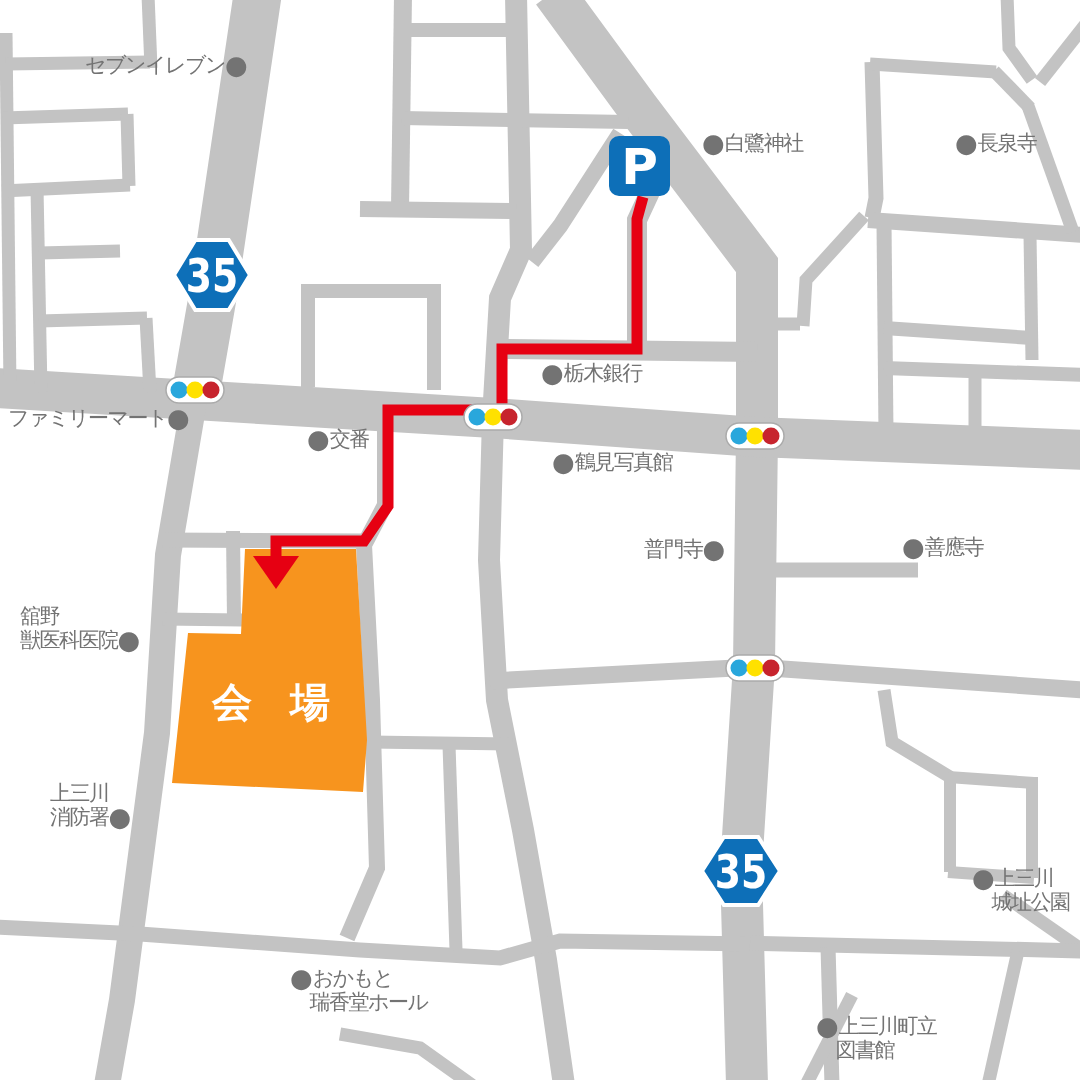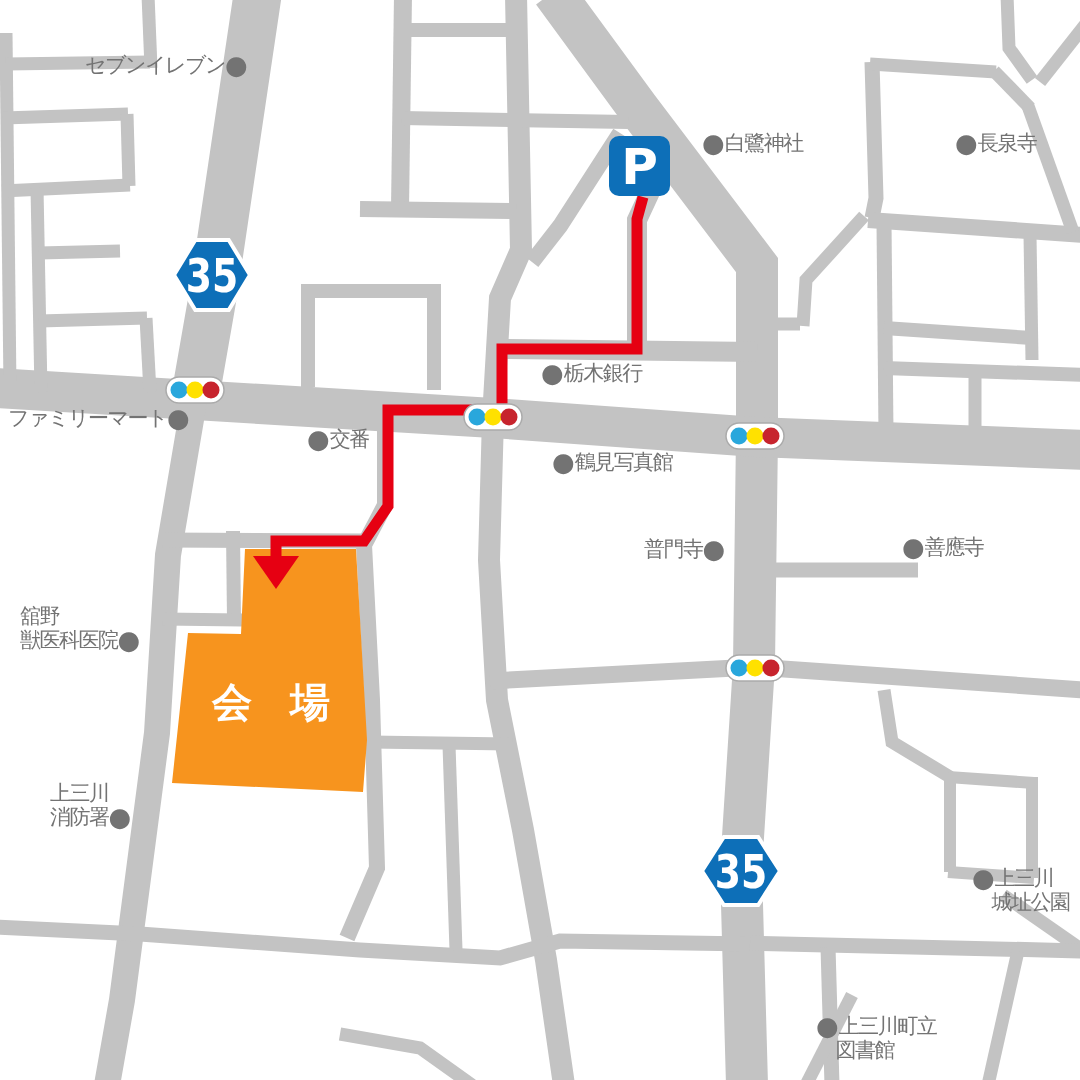"●おかもと" div.map-label { html: none -> <div><div><span>●</span>おかもと</div><div> 瑞香堂ホール</div></div> }
